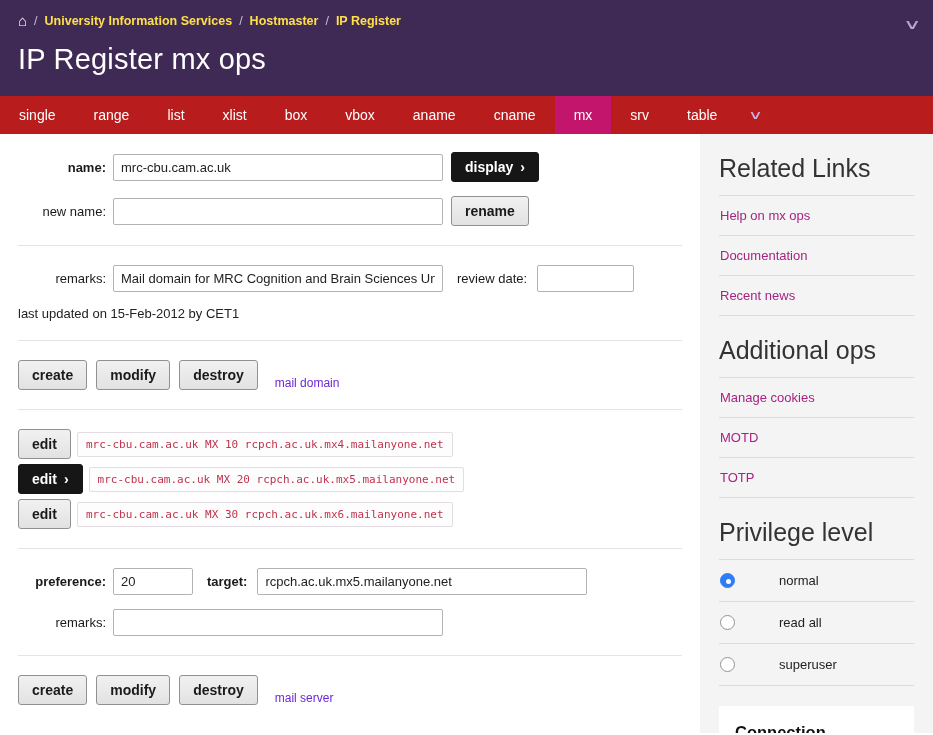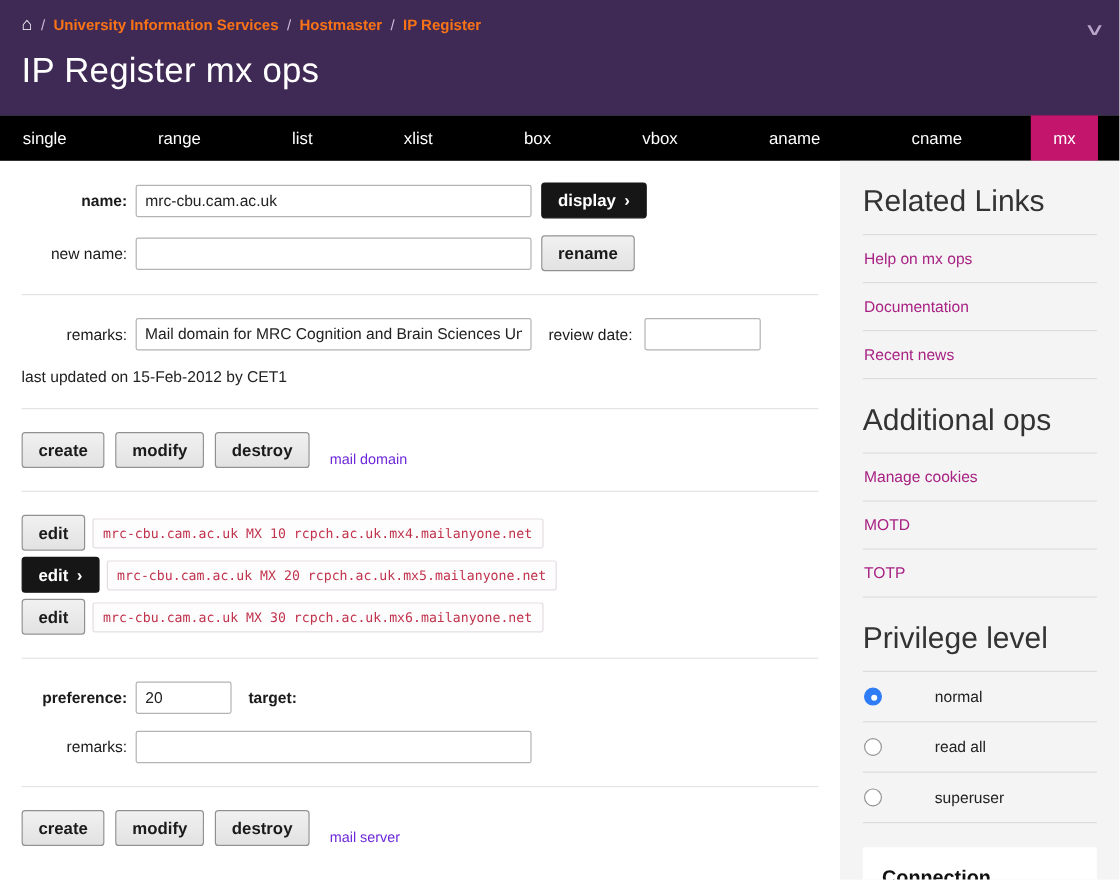"University Information Services" .breadcrumb .crumb { color: #f97316 -> #fde047 }
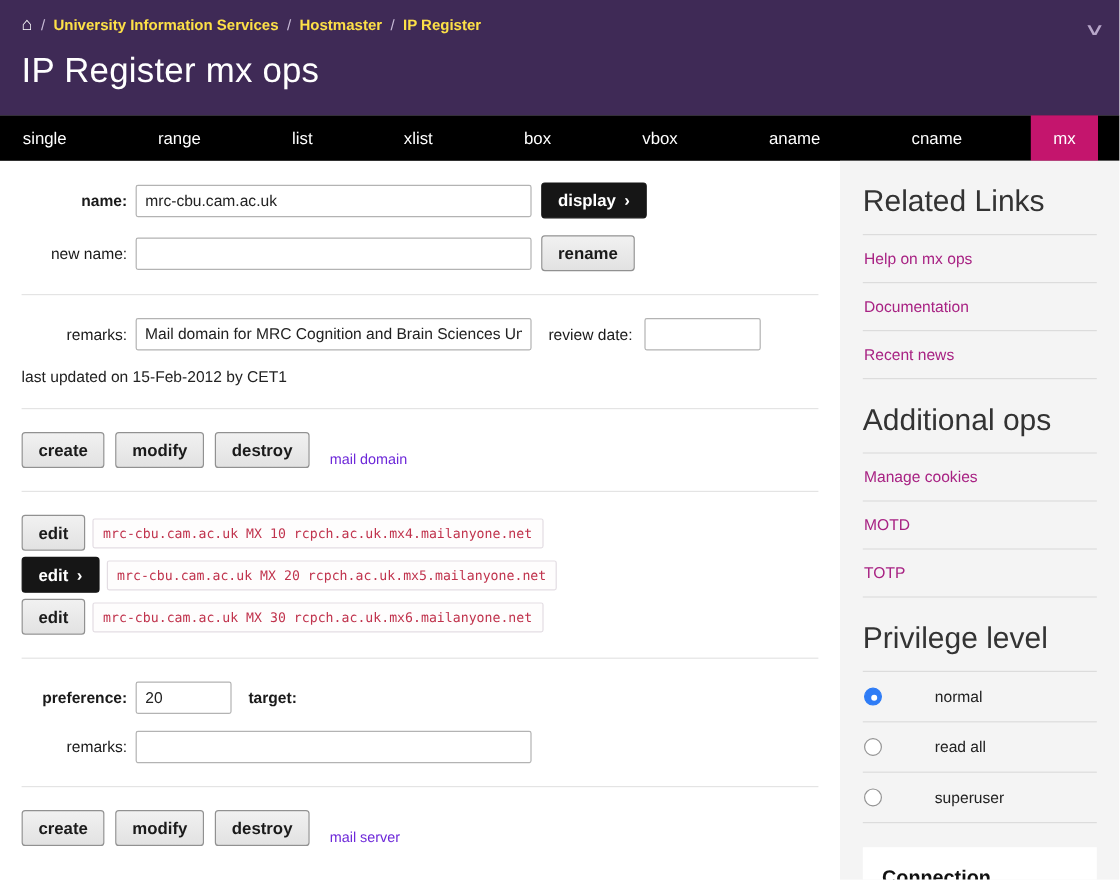"single" .tabbar { background: #000000 -> #b91c1c; gap: 38px -> none }
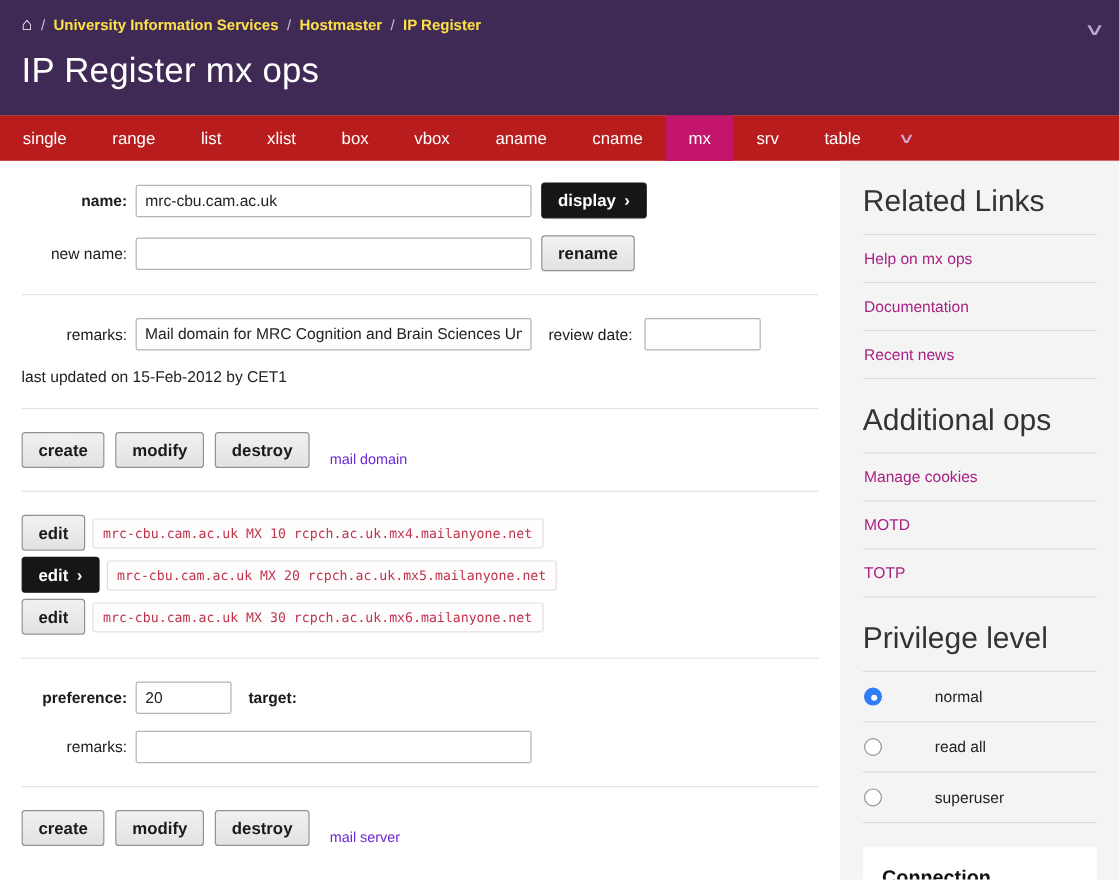"rcpch.ac.uk.mx5.mailanyone.net" input.txt { html: none -> <input> }
